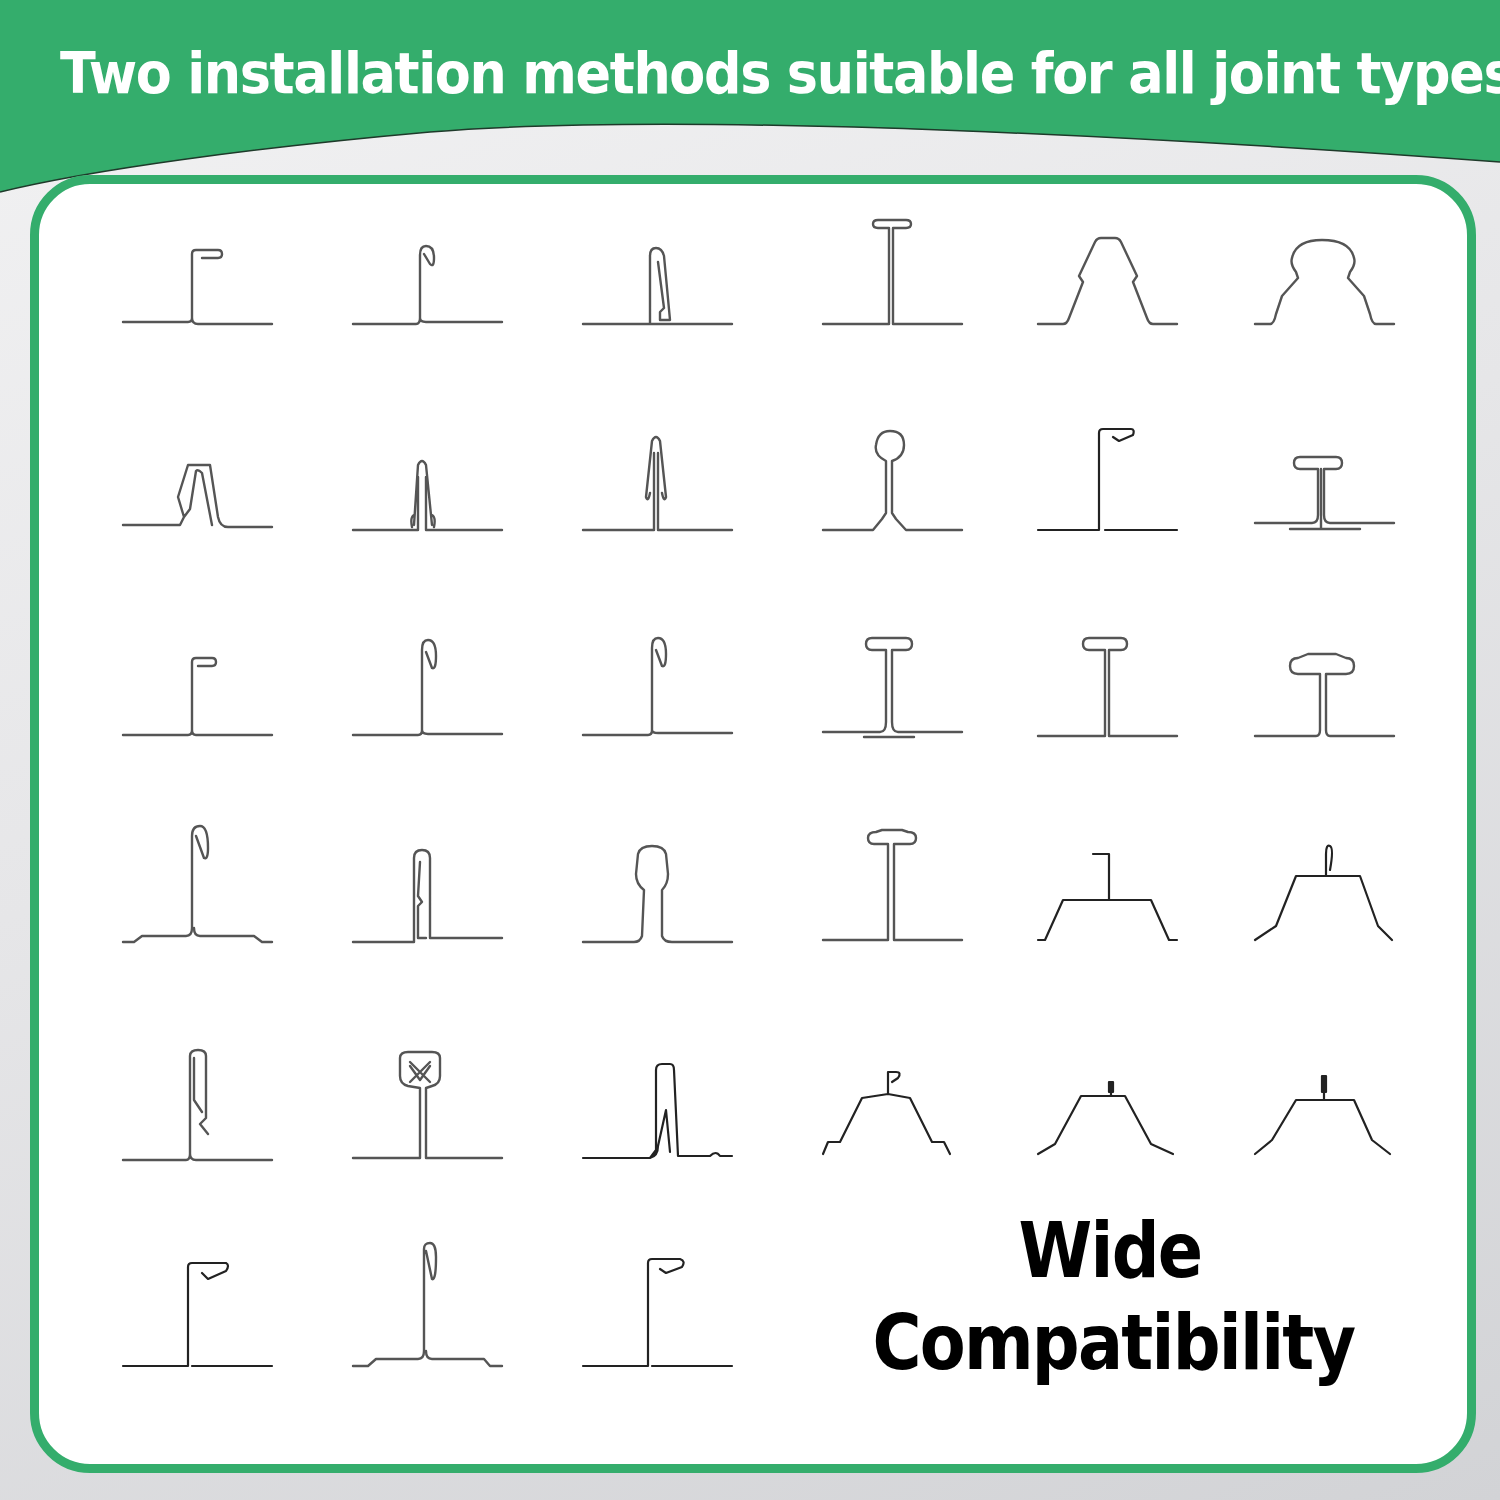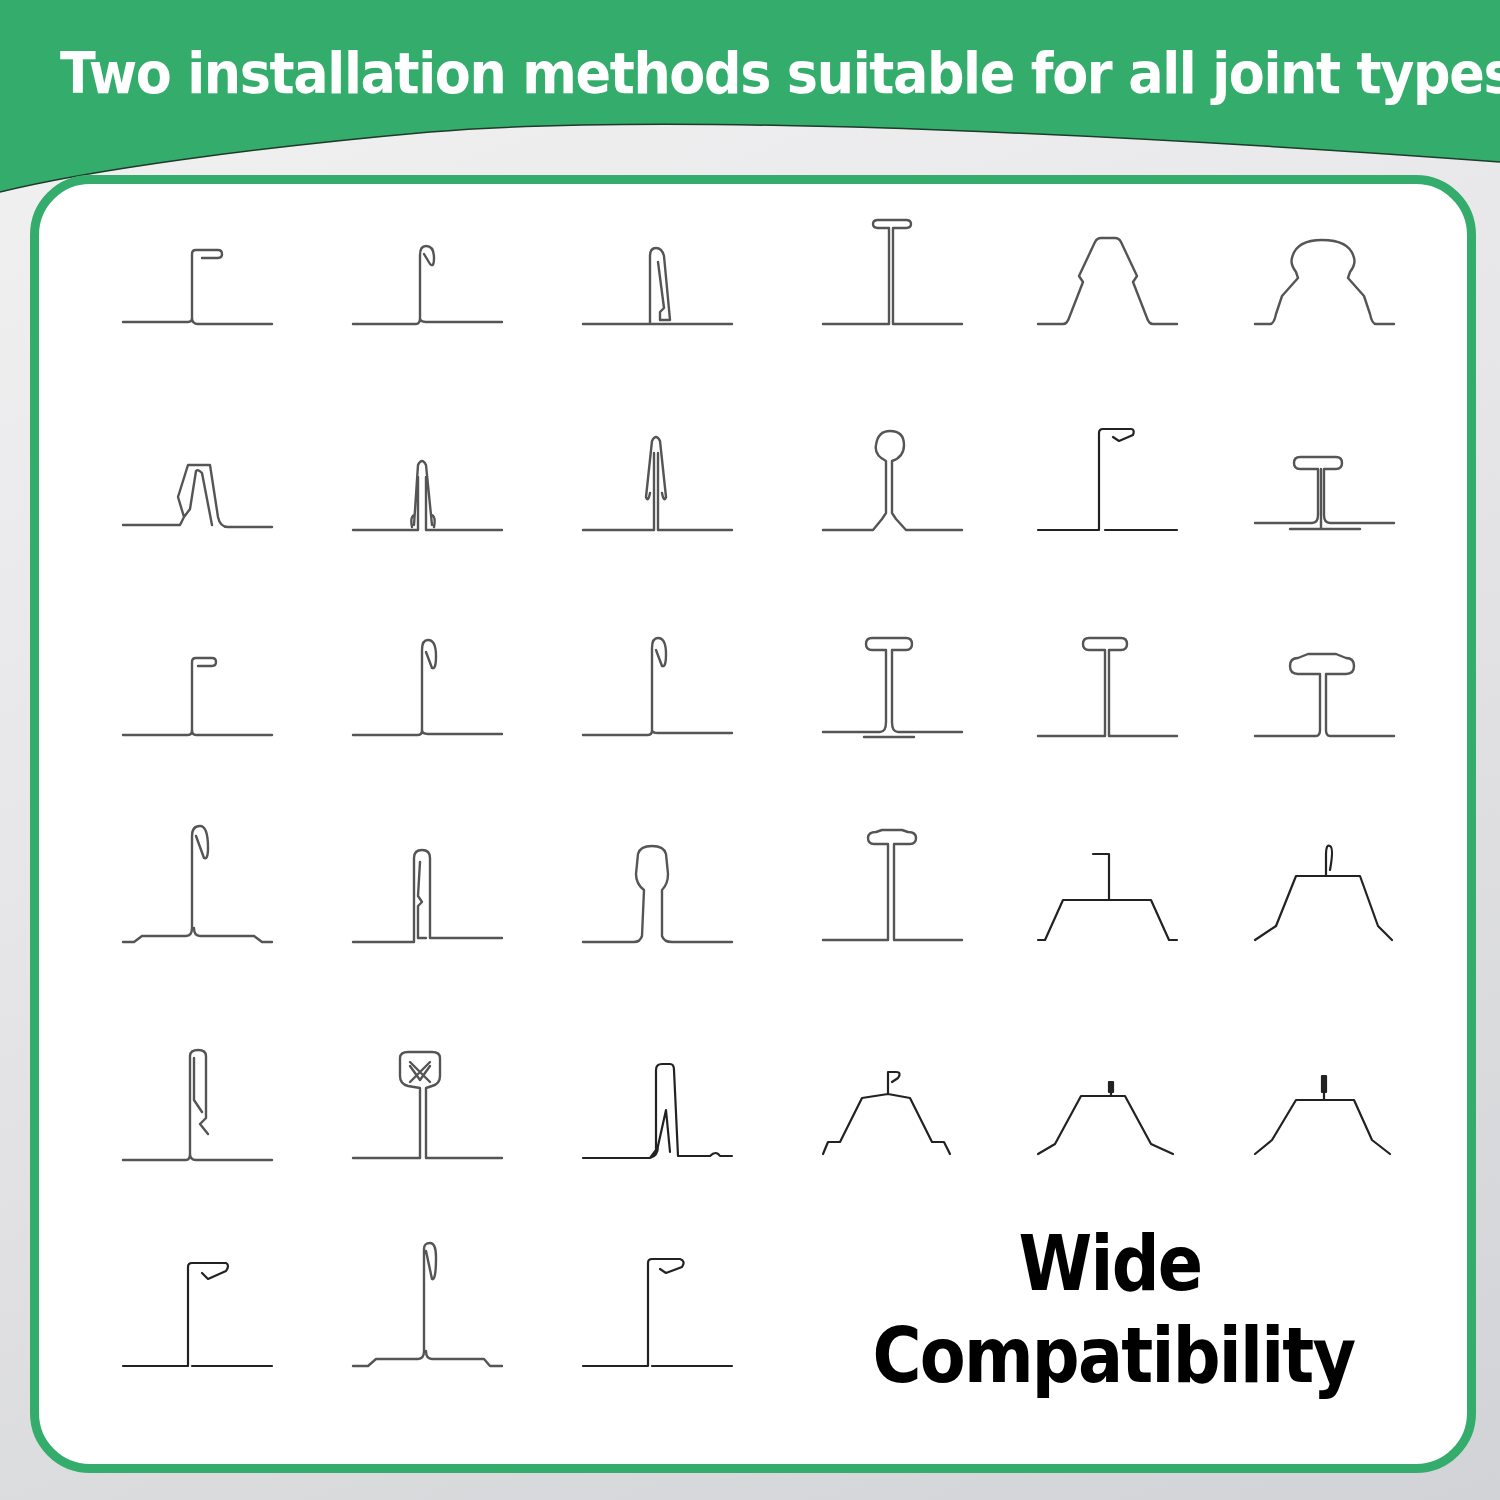"Wide" .tagline { margin-top: 13px -> none }
